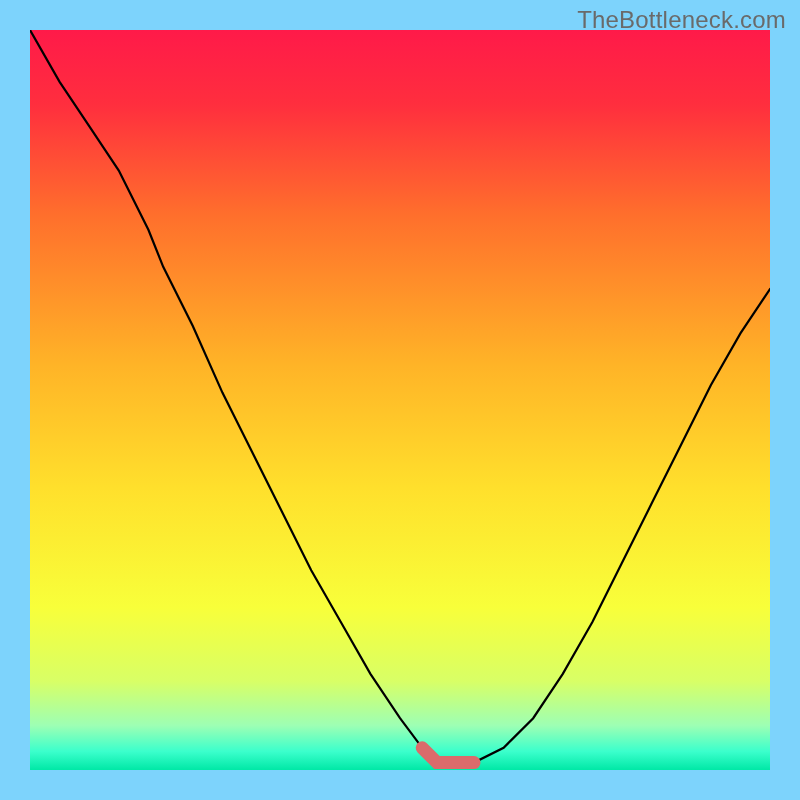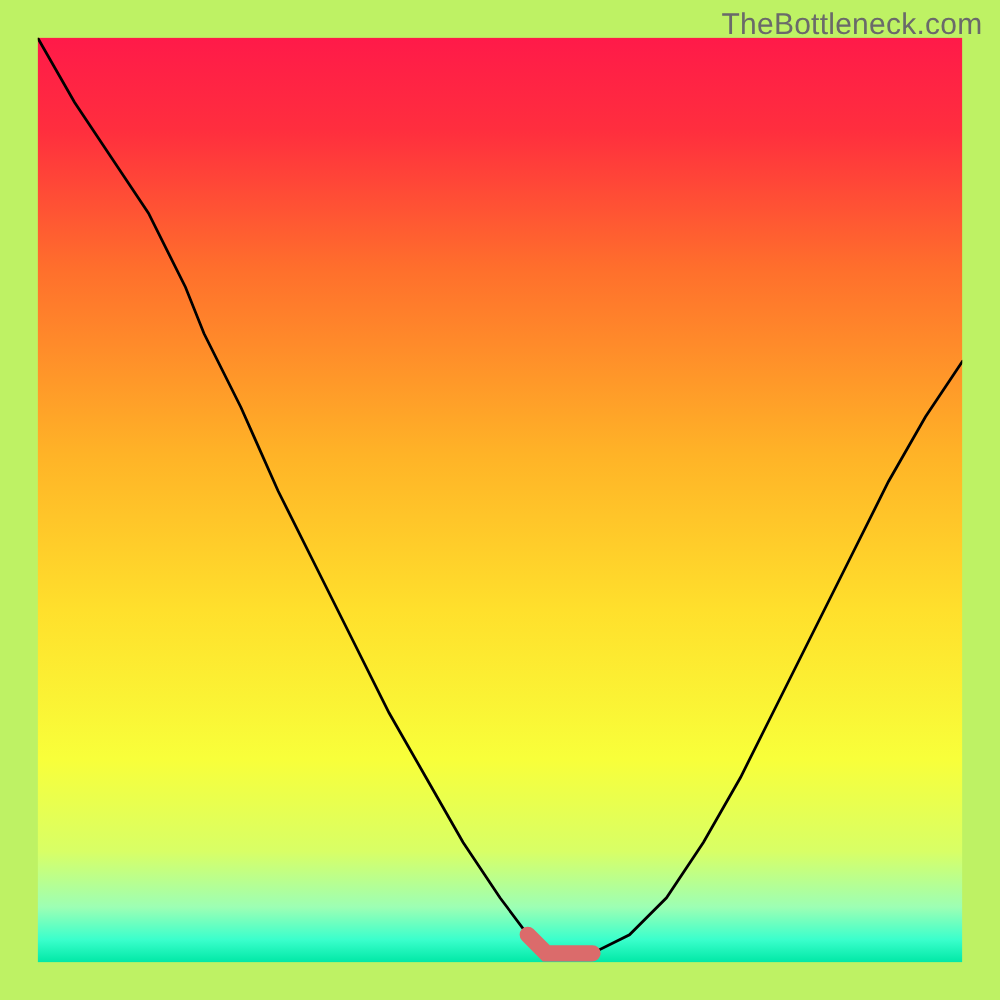"TheBottleneck.com" .frame { background: #bef264 -> #7dd3fc }
